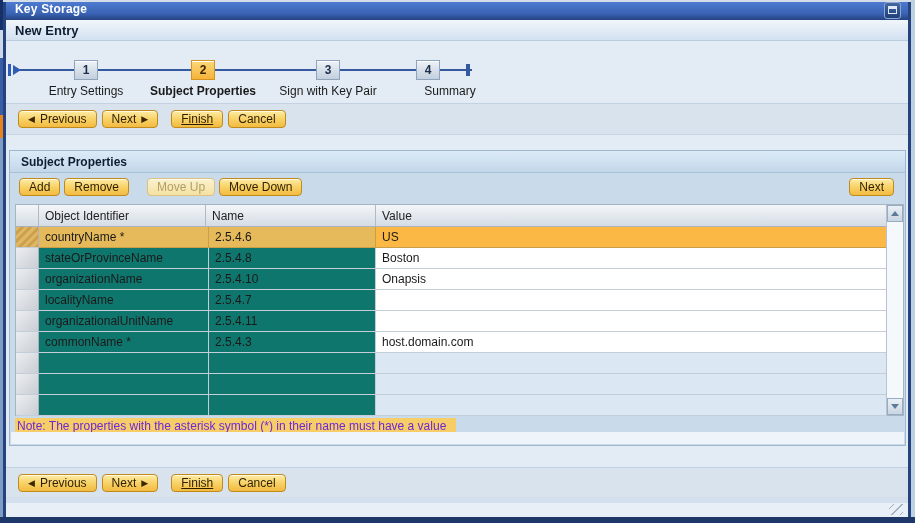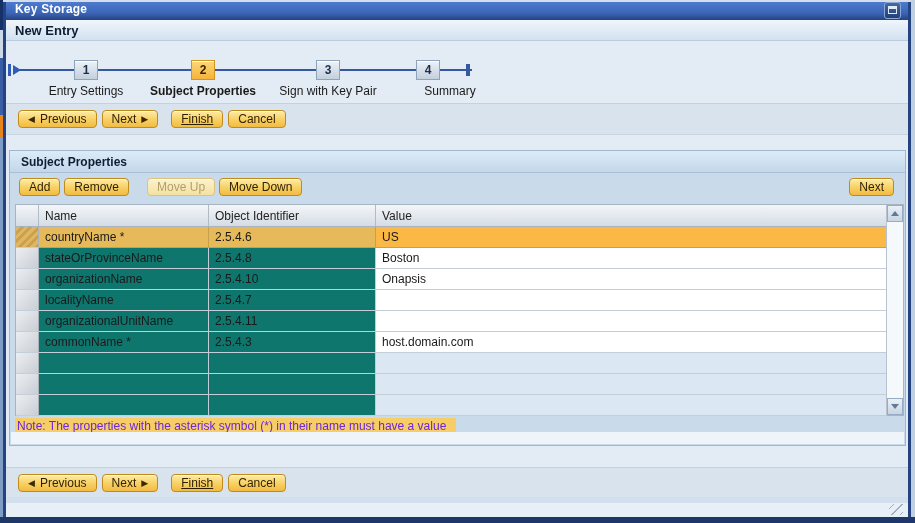"Name" div.cell { order: before "Object Identifier" -> after "Object Identifier" }
